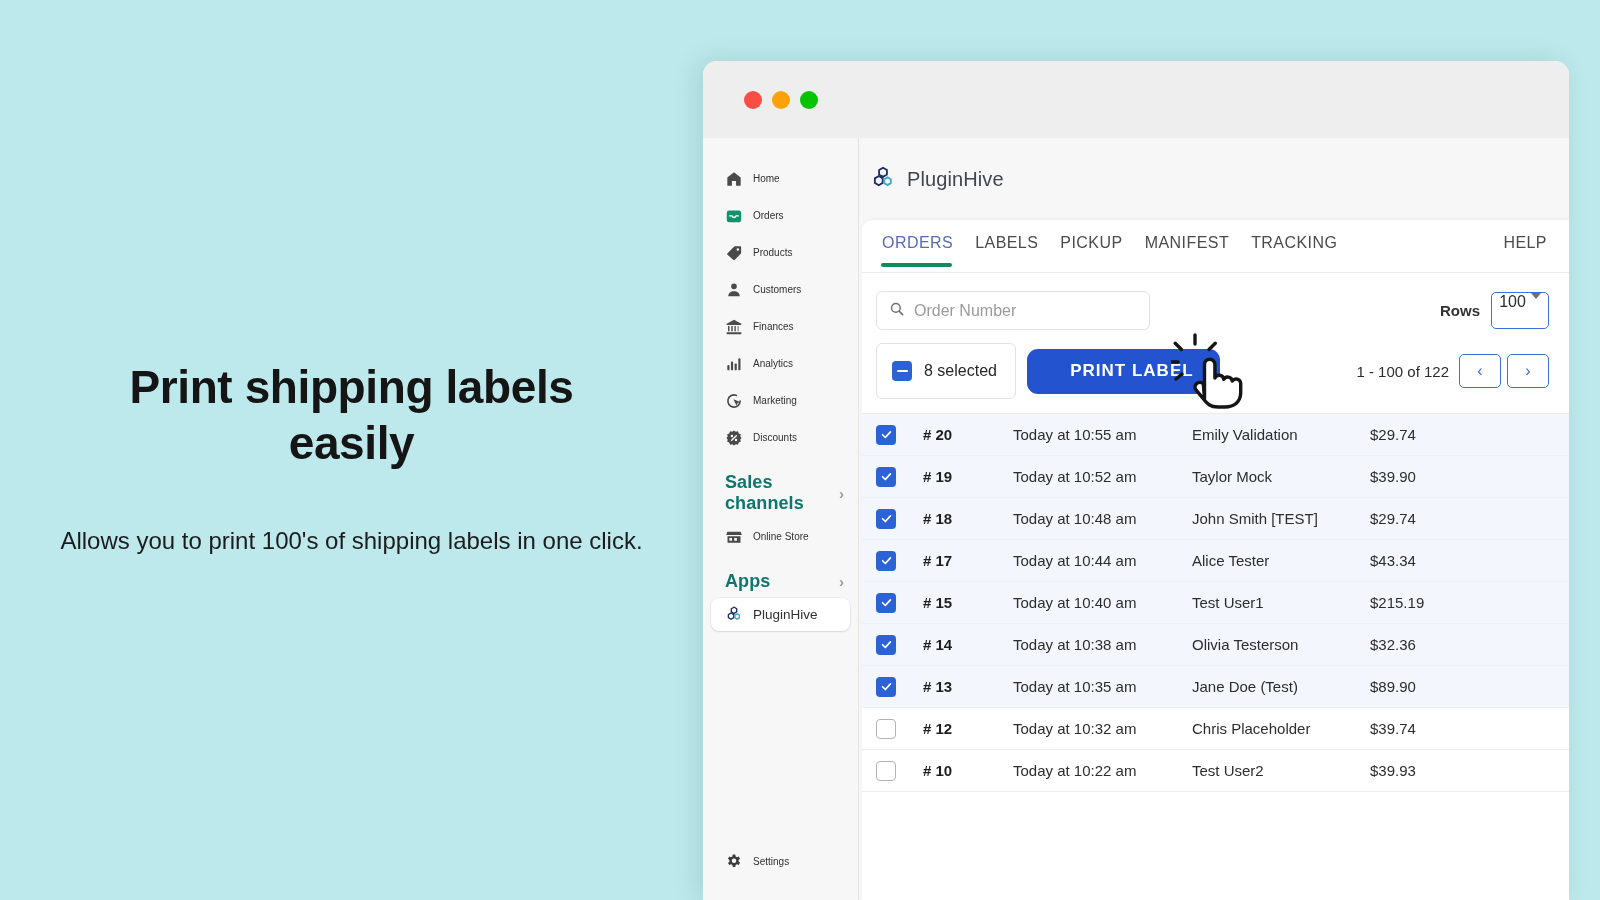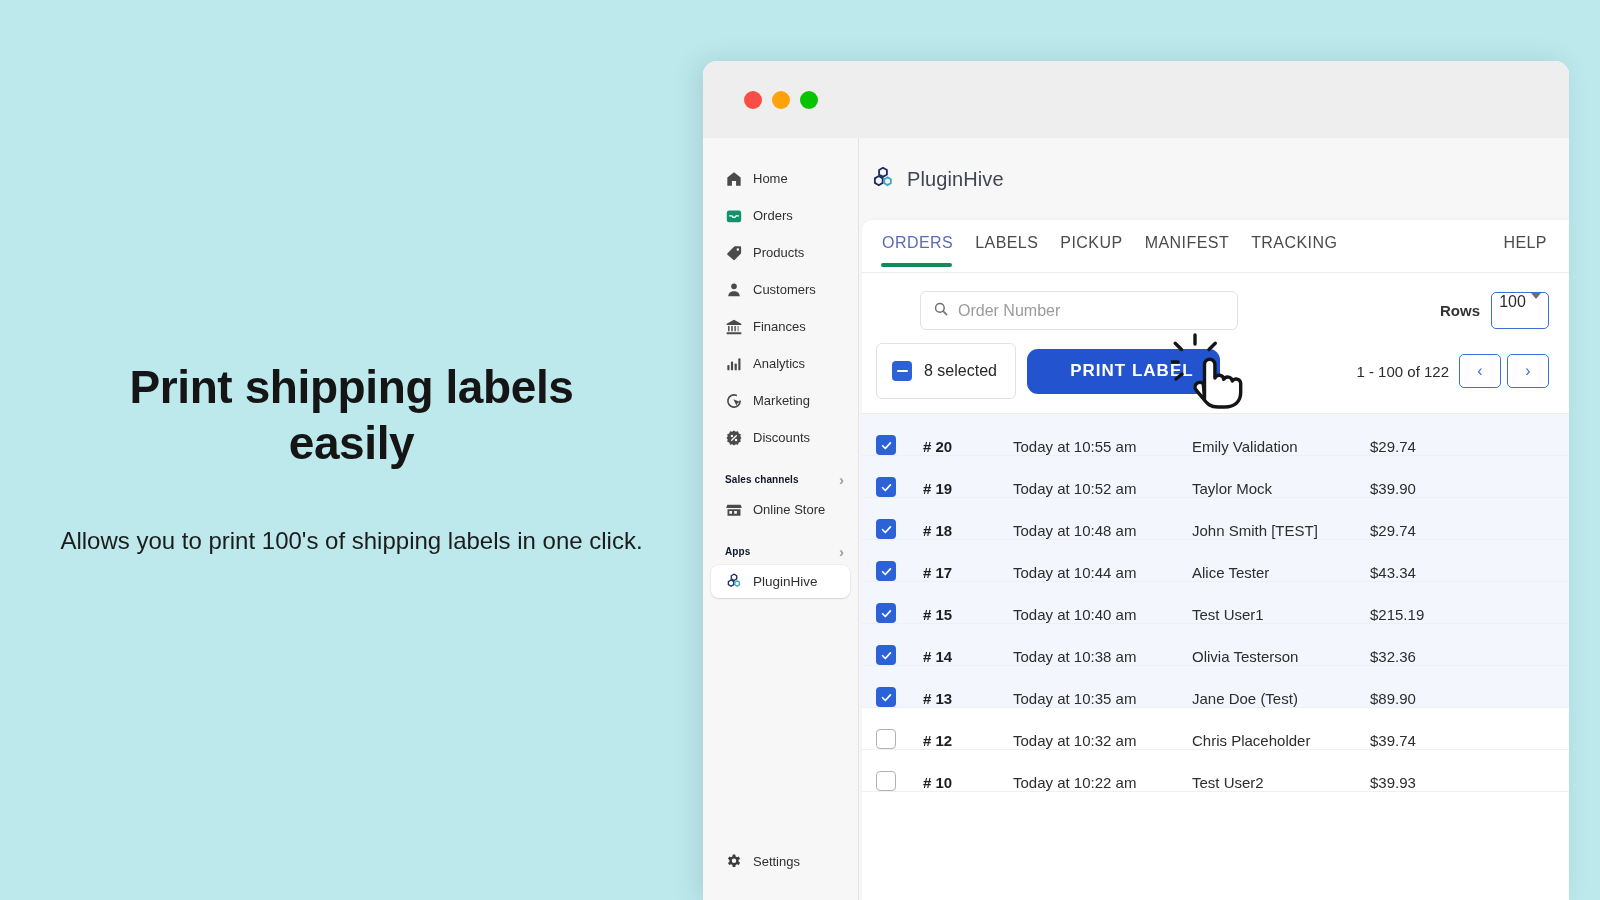"Home" .nav-label { font-size: 13px -> 10px }
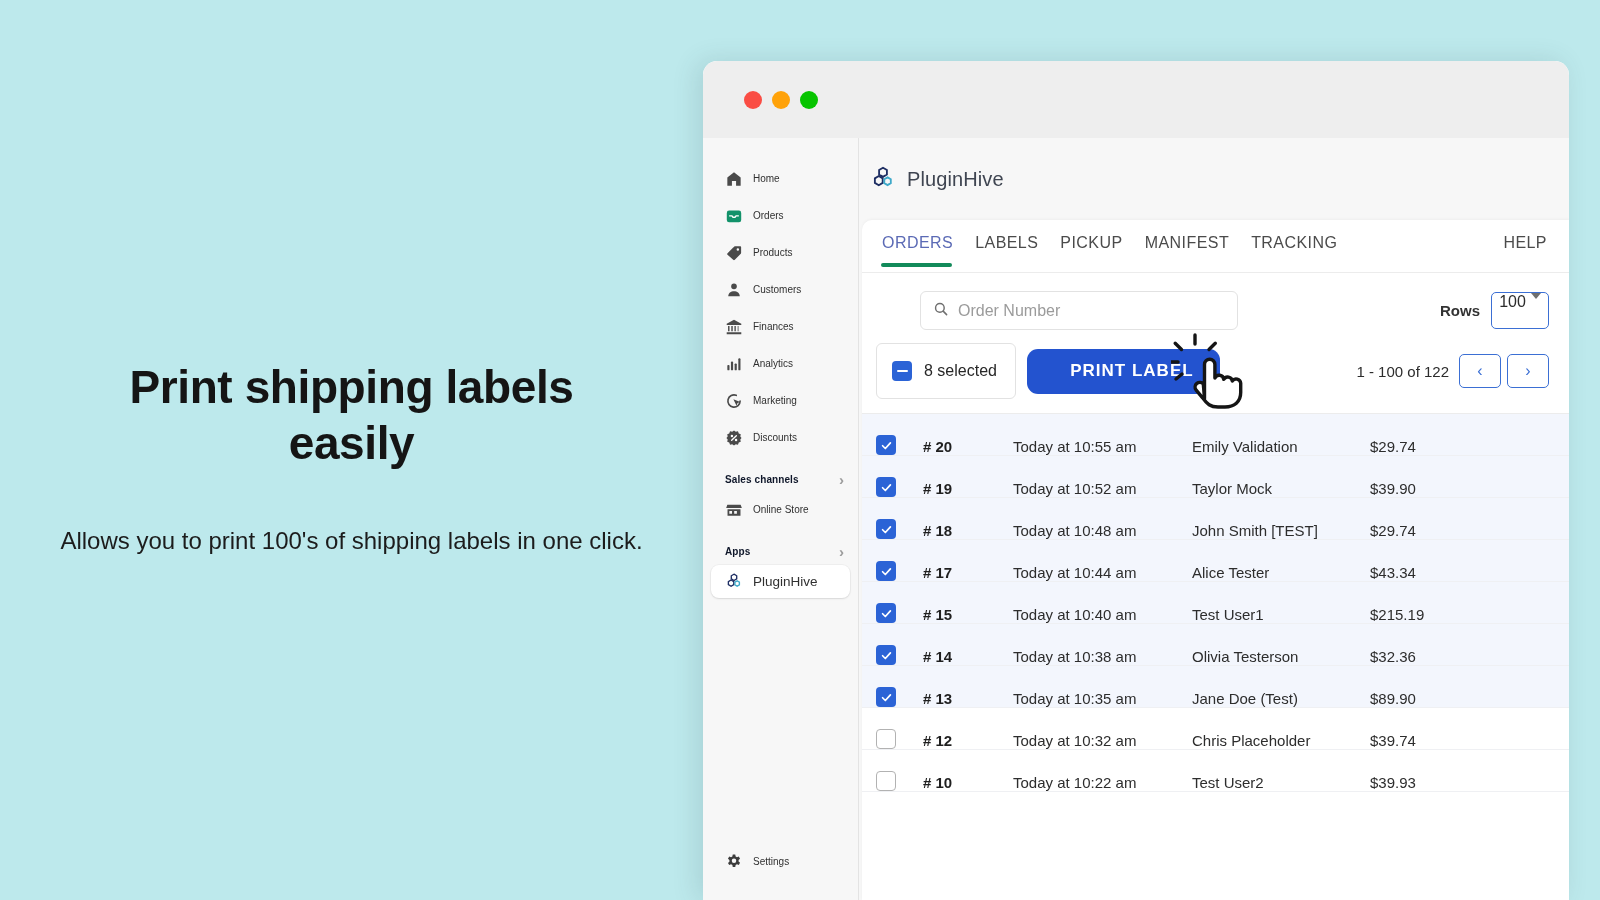"Order Number" .search-box { margin-left: 44px -> none; width: 318px -> 274px }
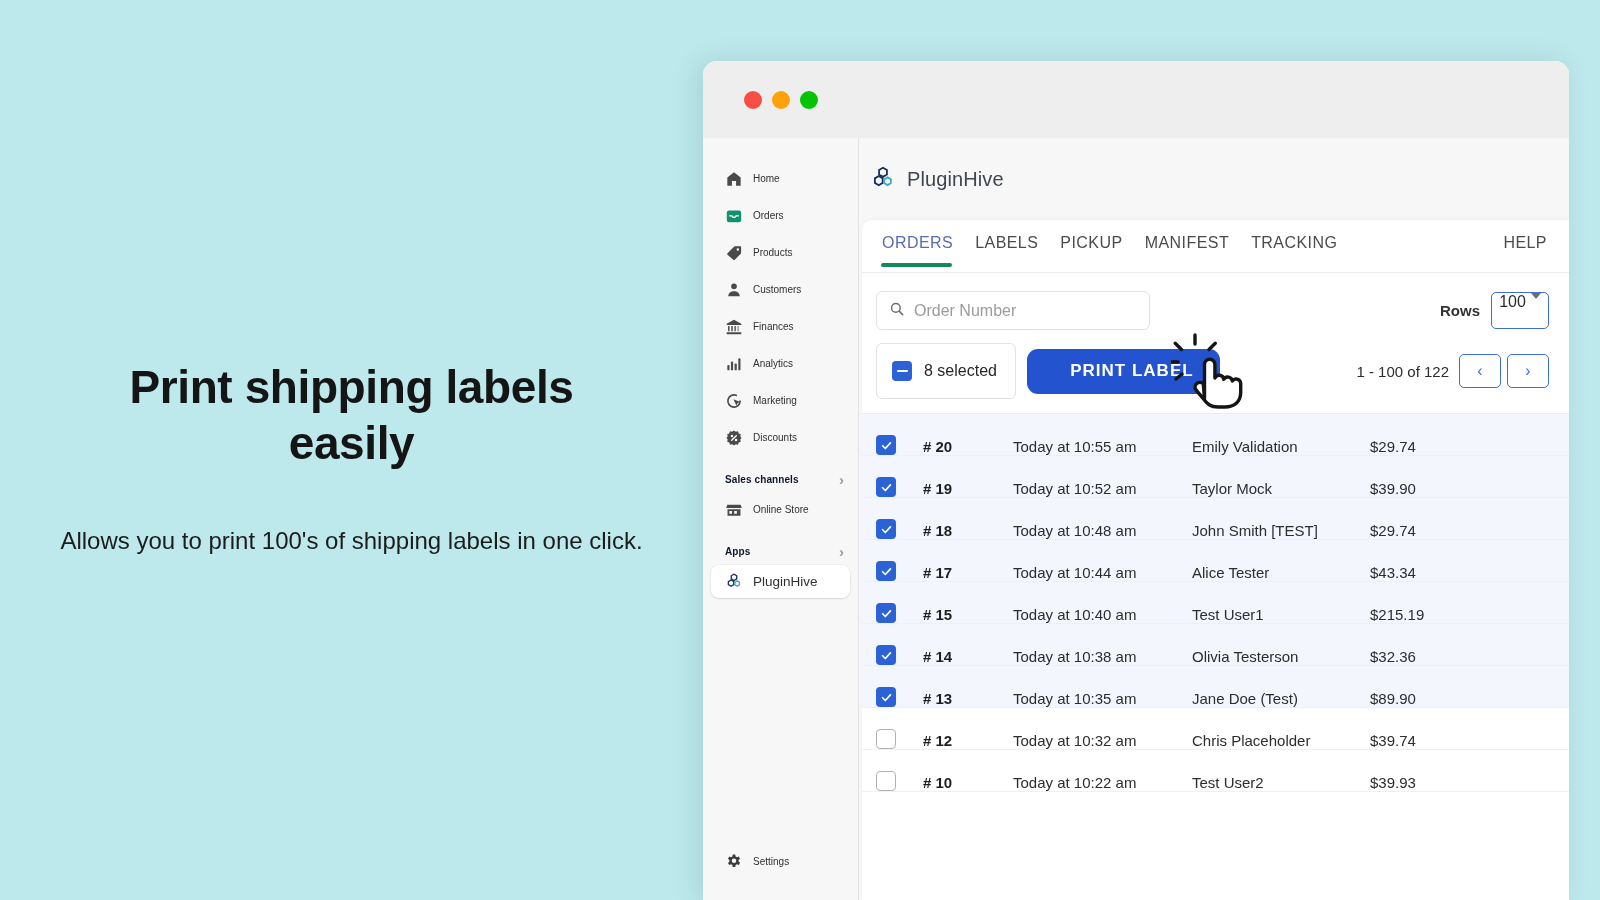"# 20" .row { align-items: flex-end -> center }
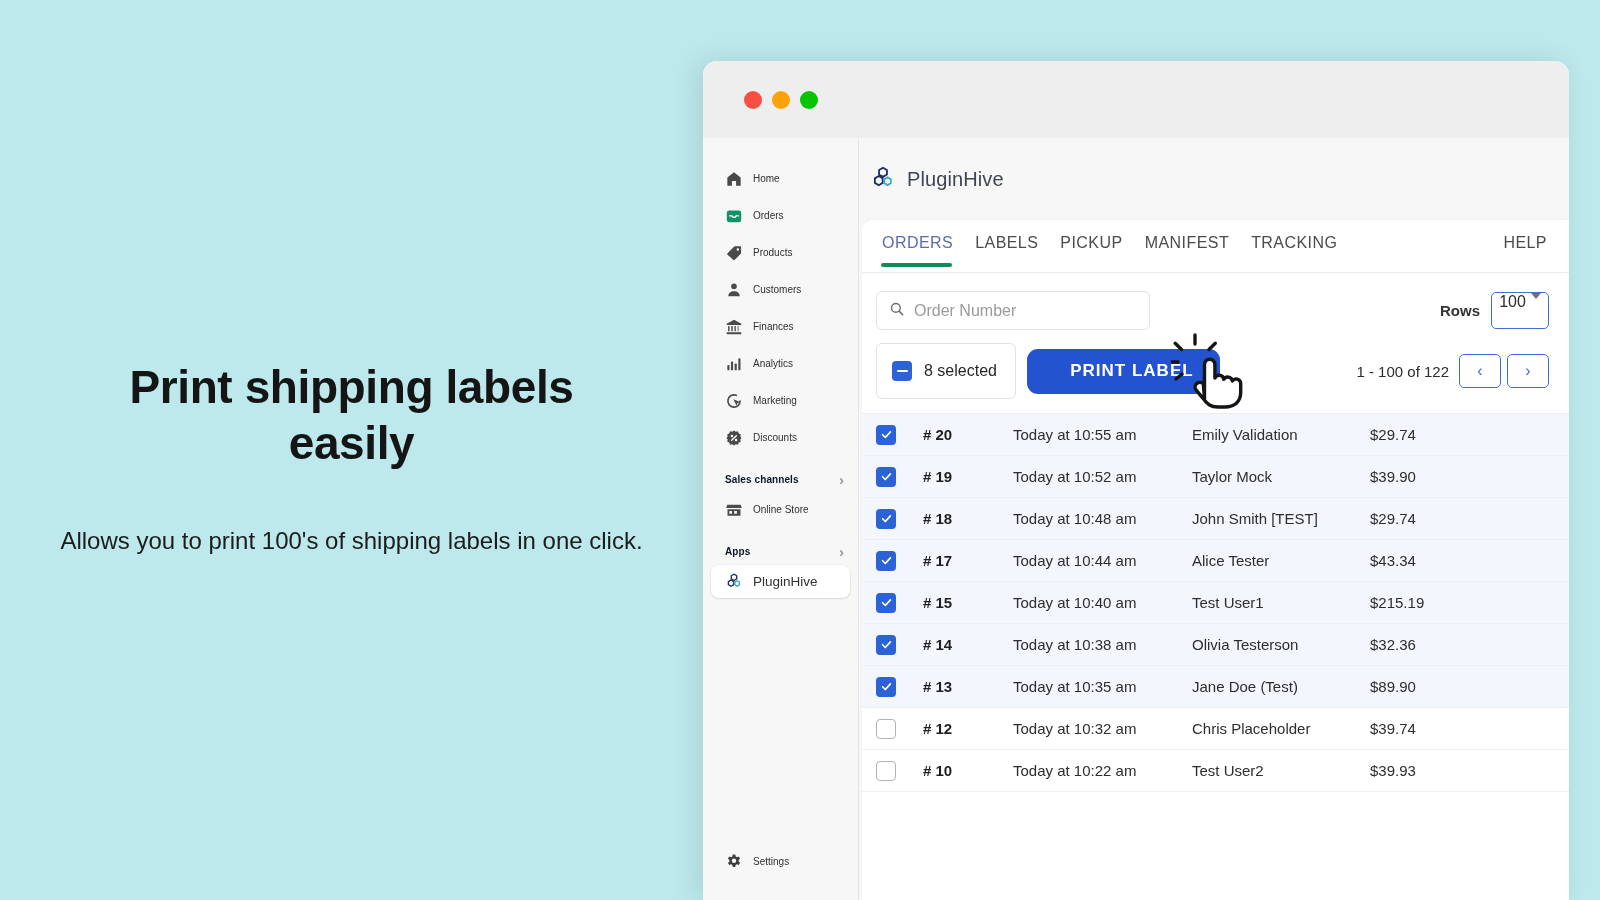"Sales channels" .nav-section-label { color: #0f172a -> #0f766e; font-size: 10px -> 18px }
